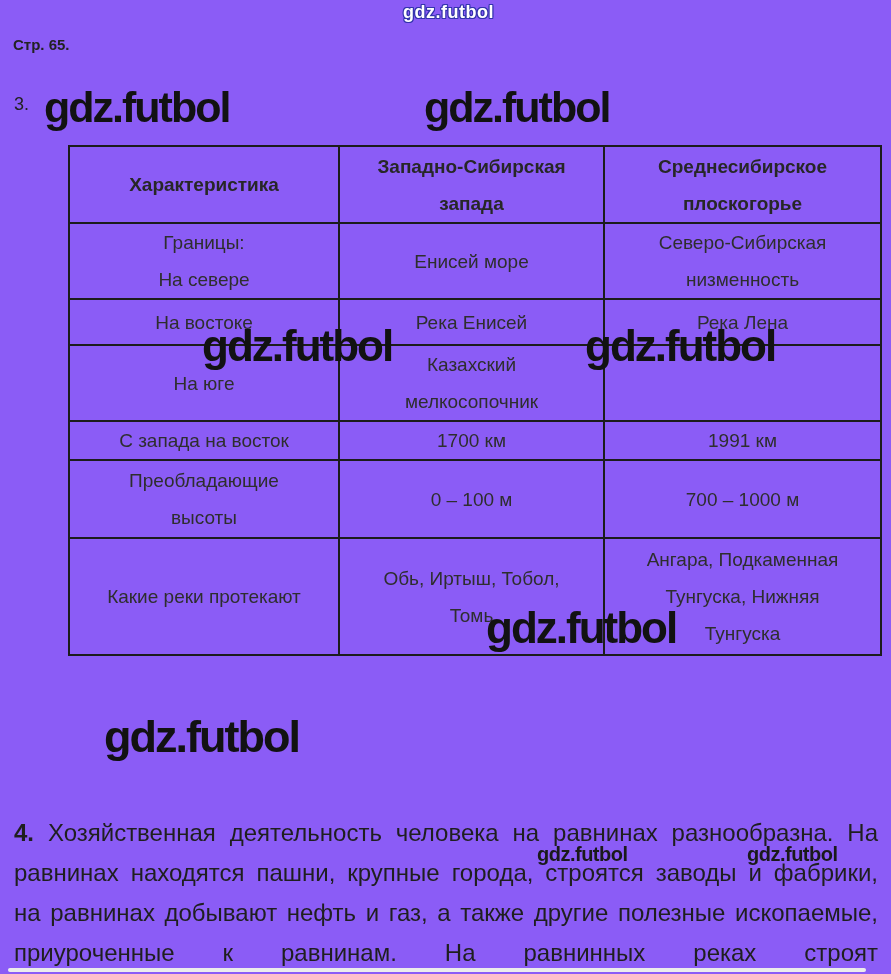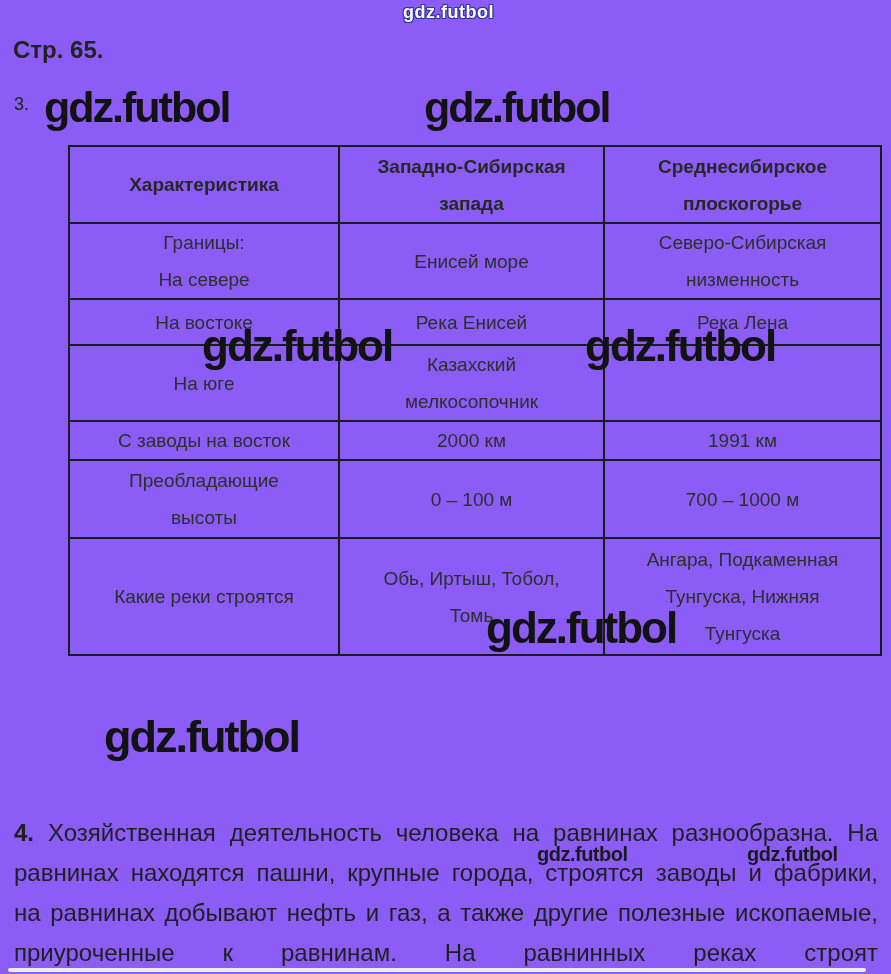"Стр. 65." .page-label { font-size: 24px -> 15px }
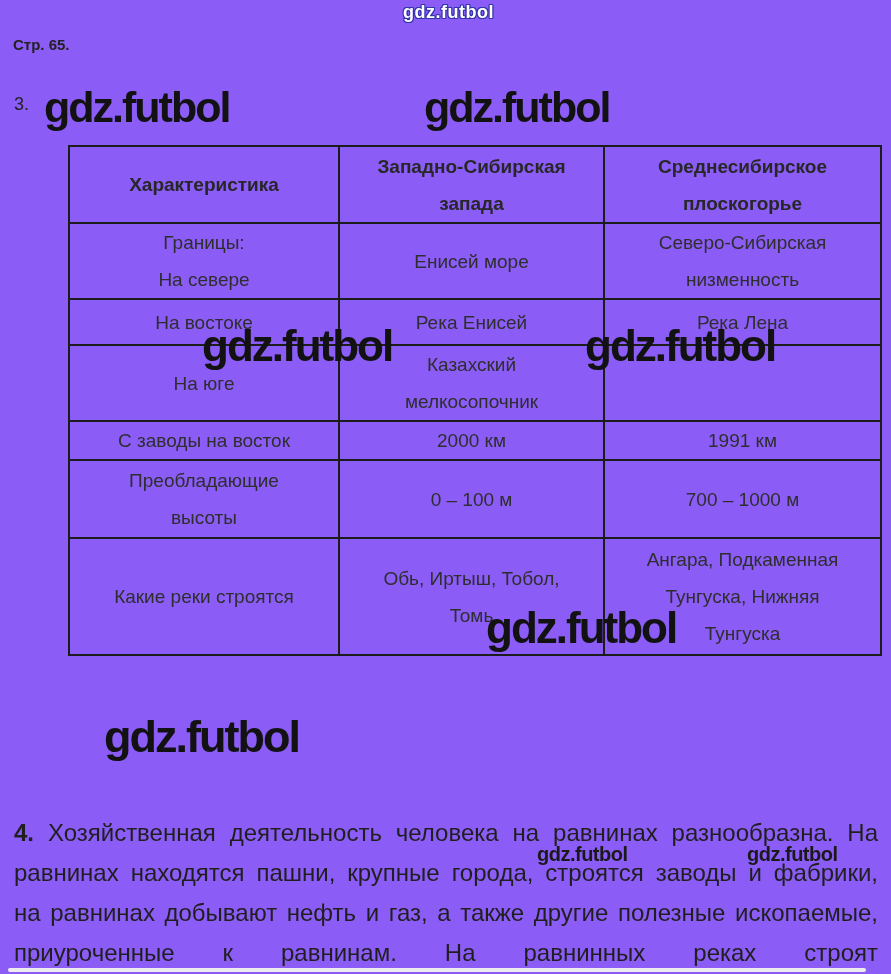"С заводы на восток" td { text: заводы -> запада }
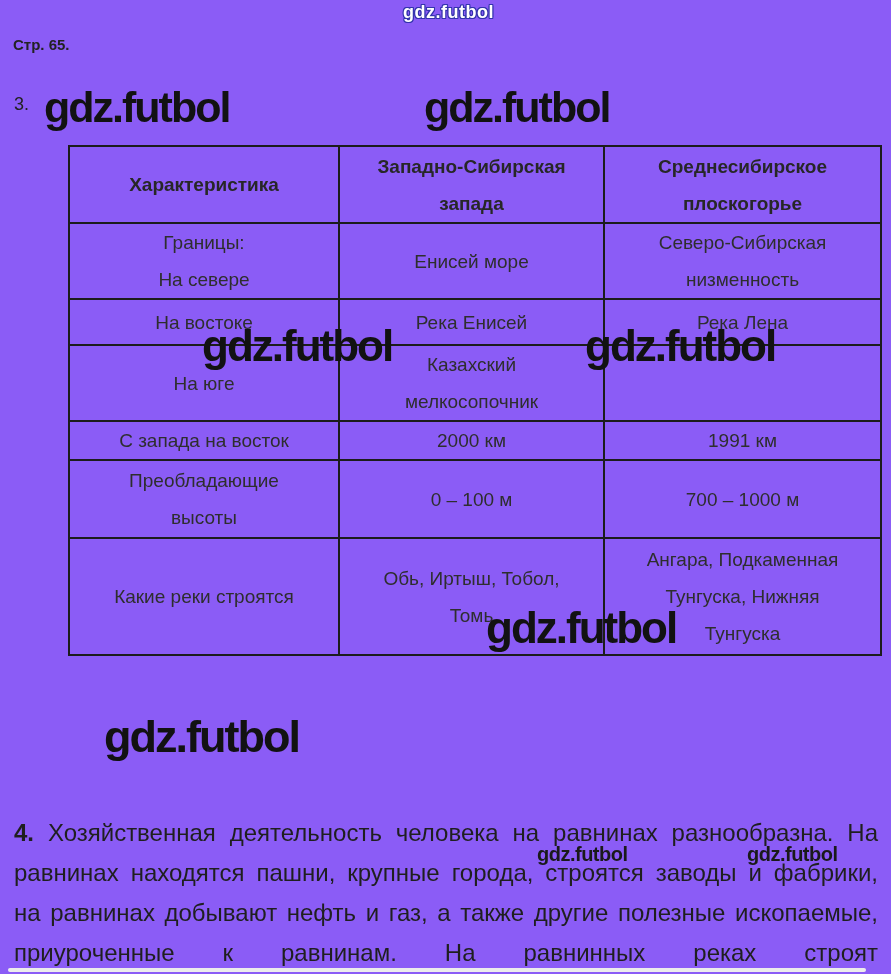"2000 км" td { text: 2000 -> 1700 }
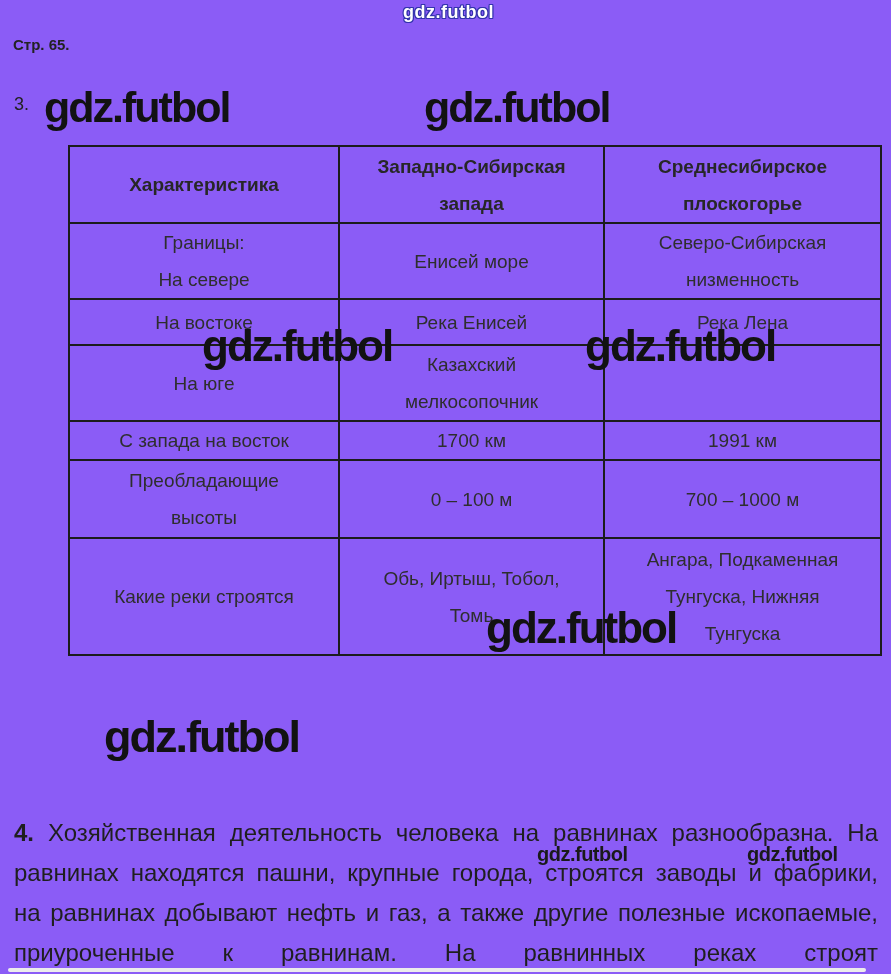"Какие реки строятся" td { text: строятся -> протекают }
